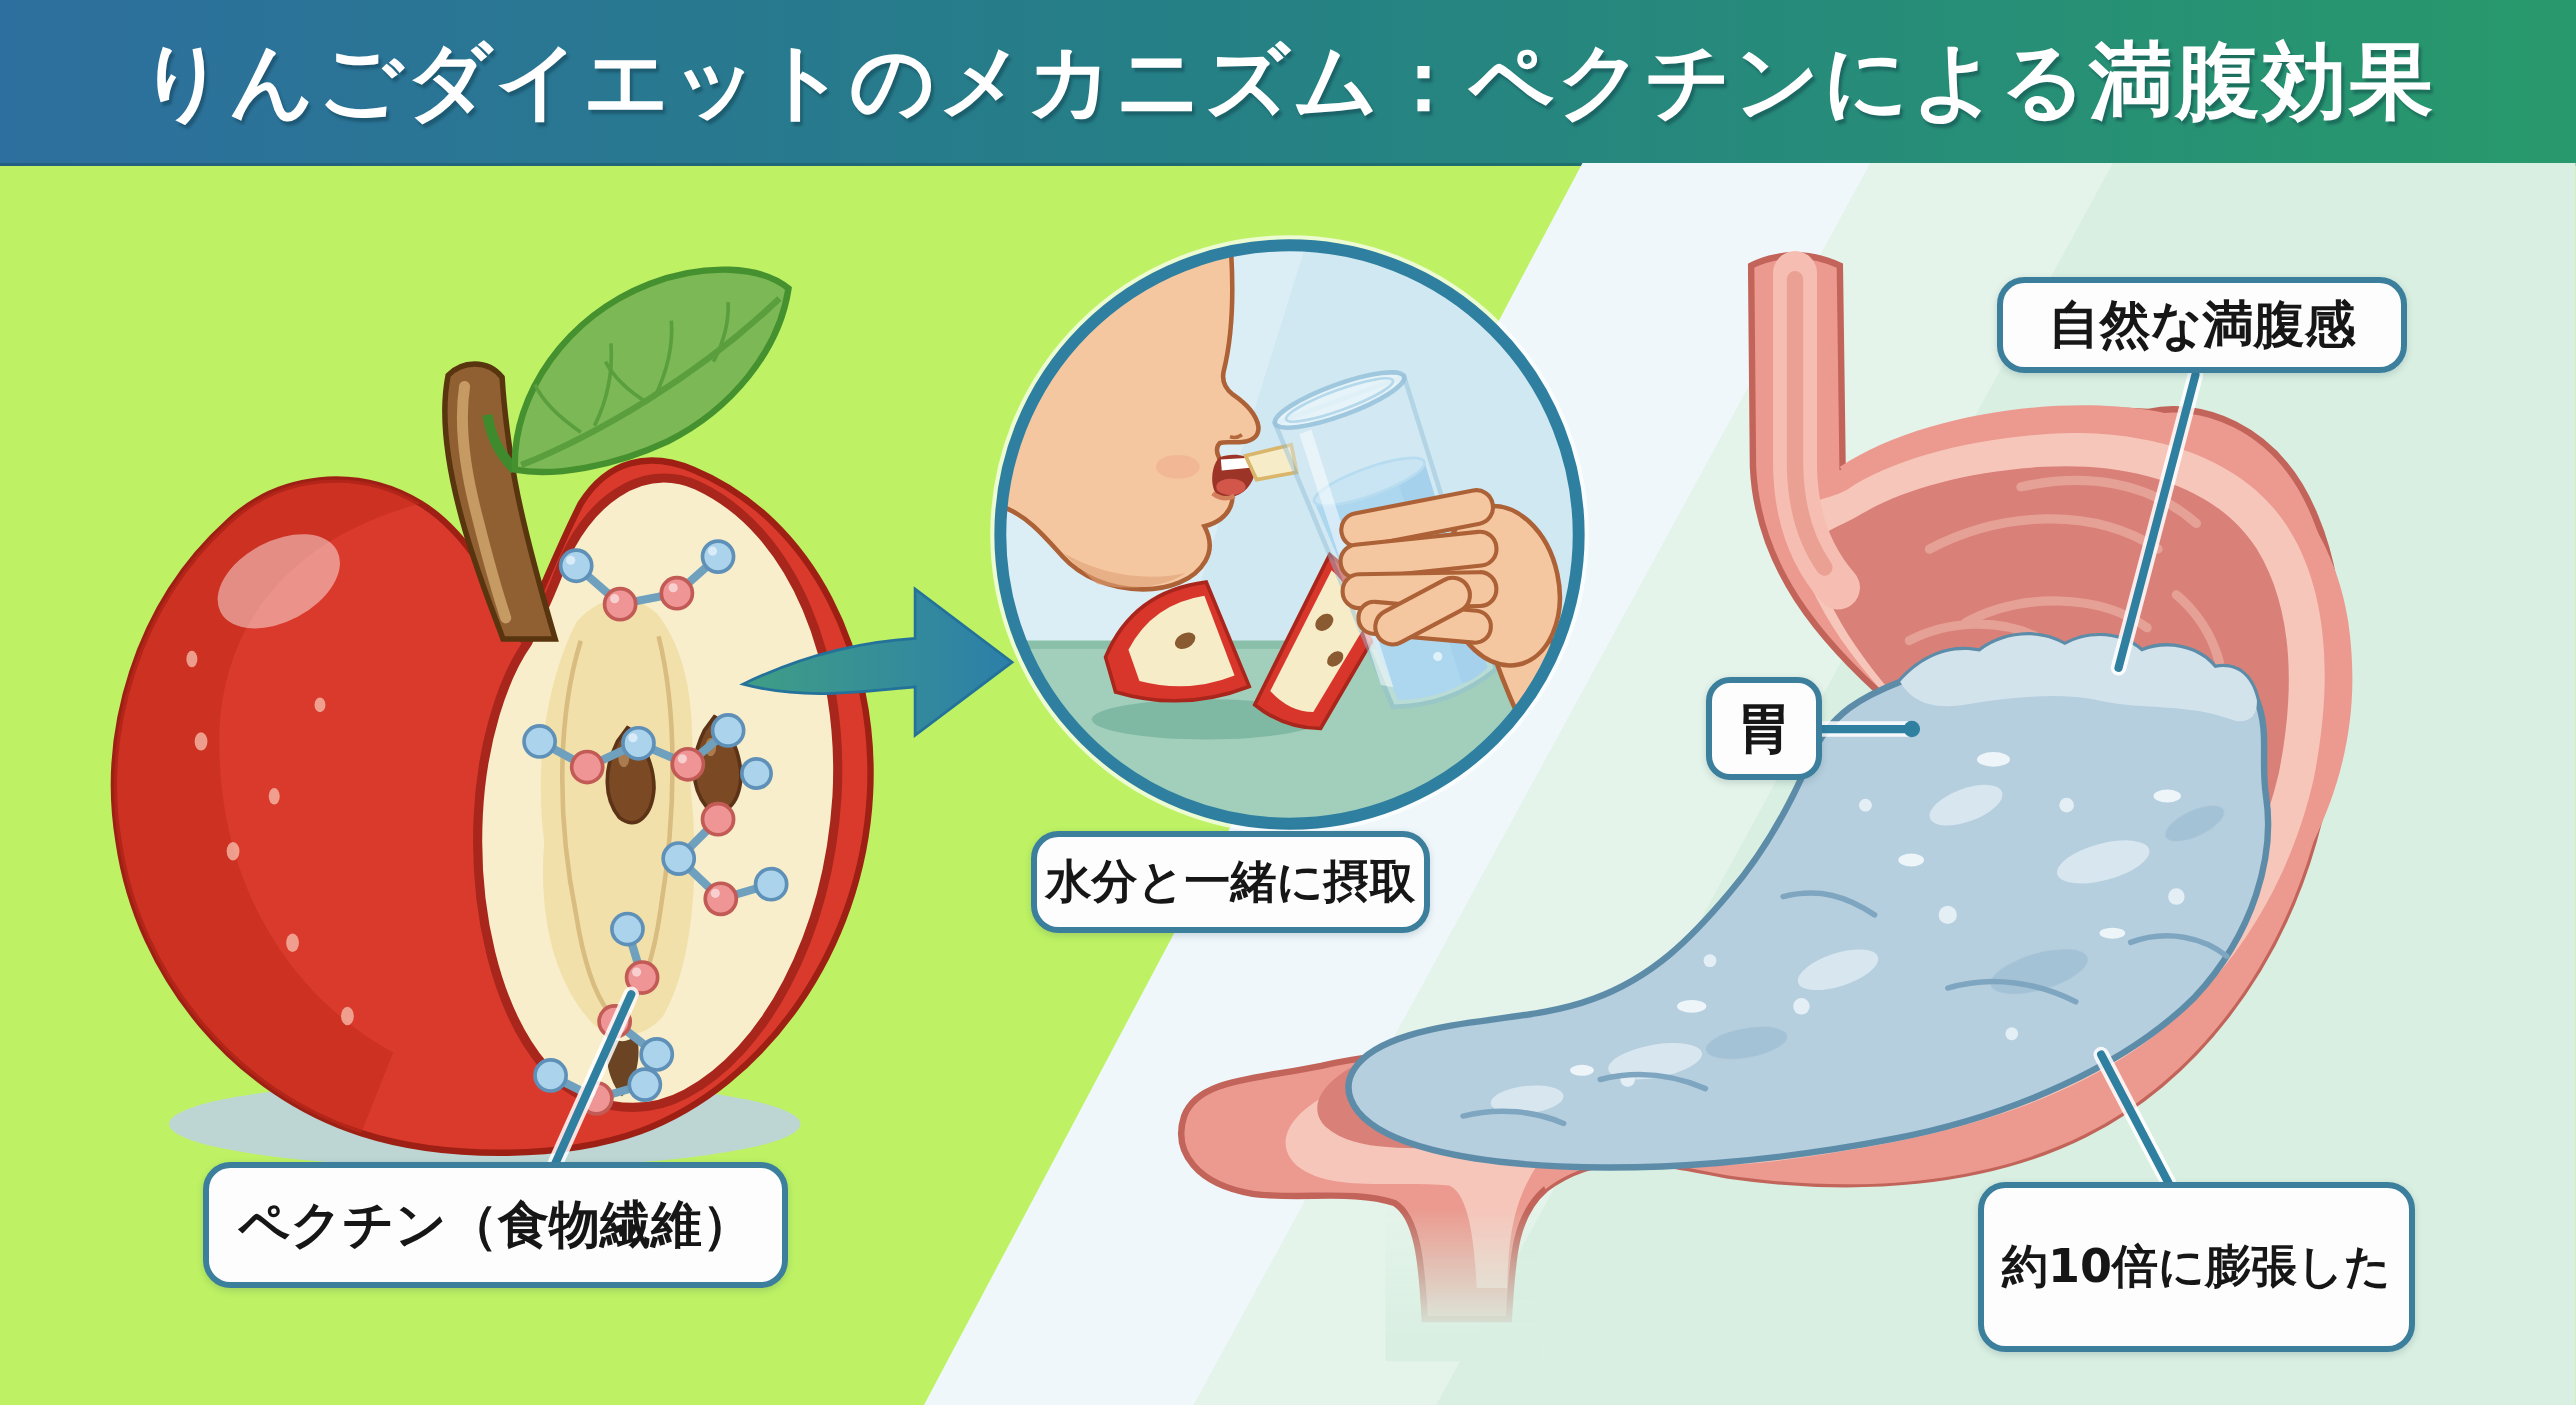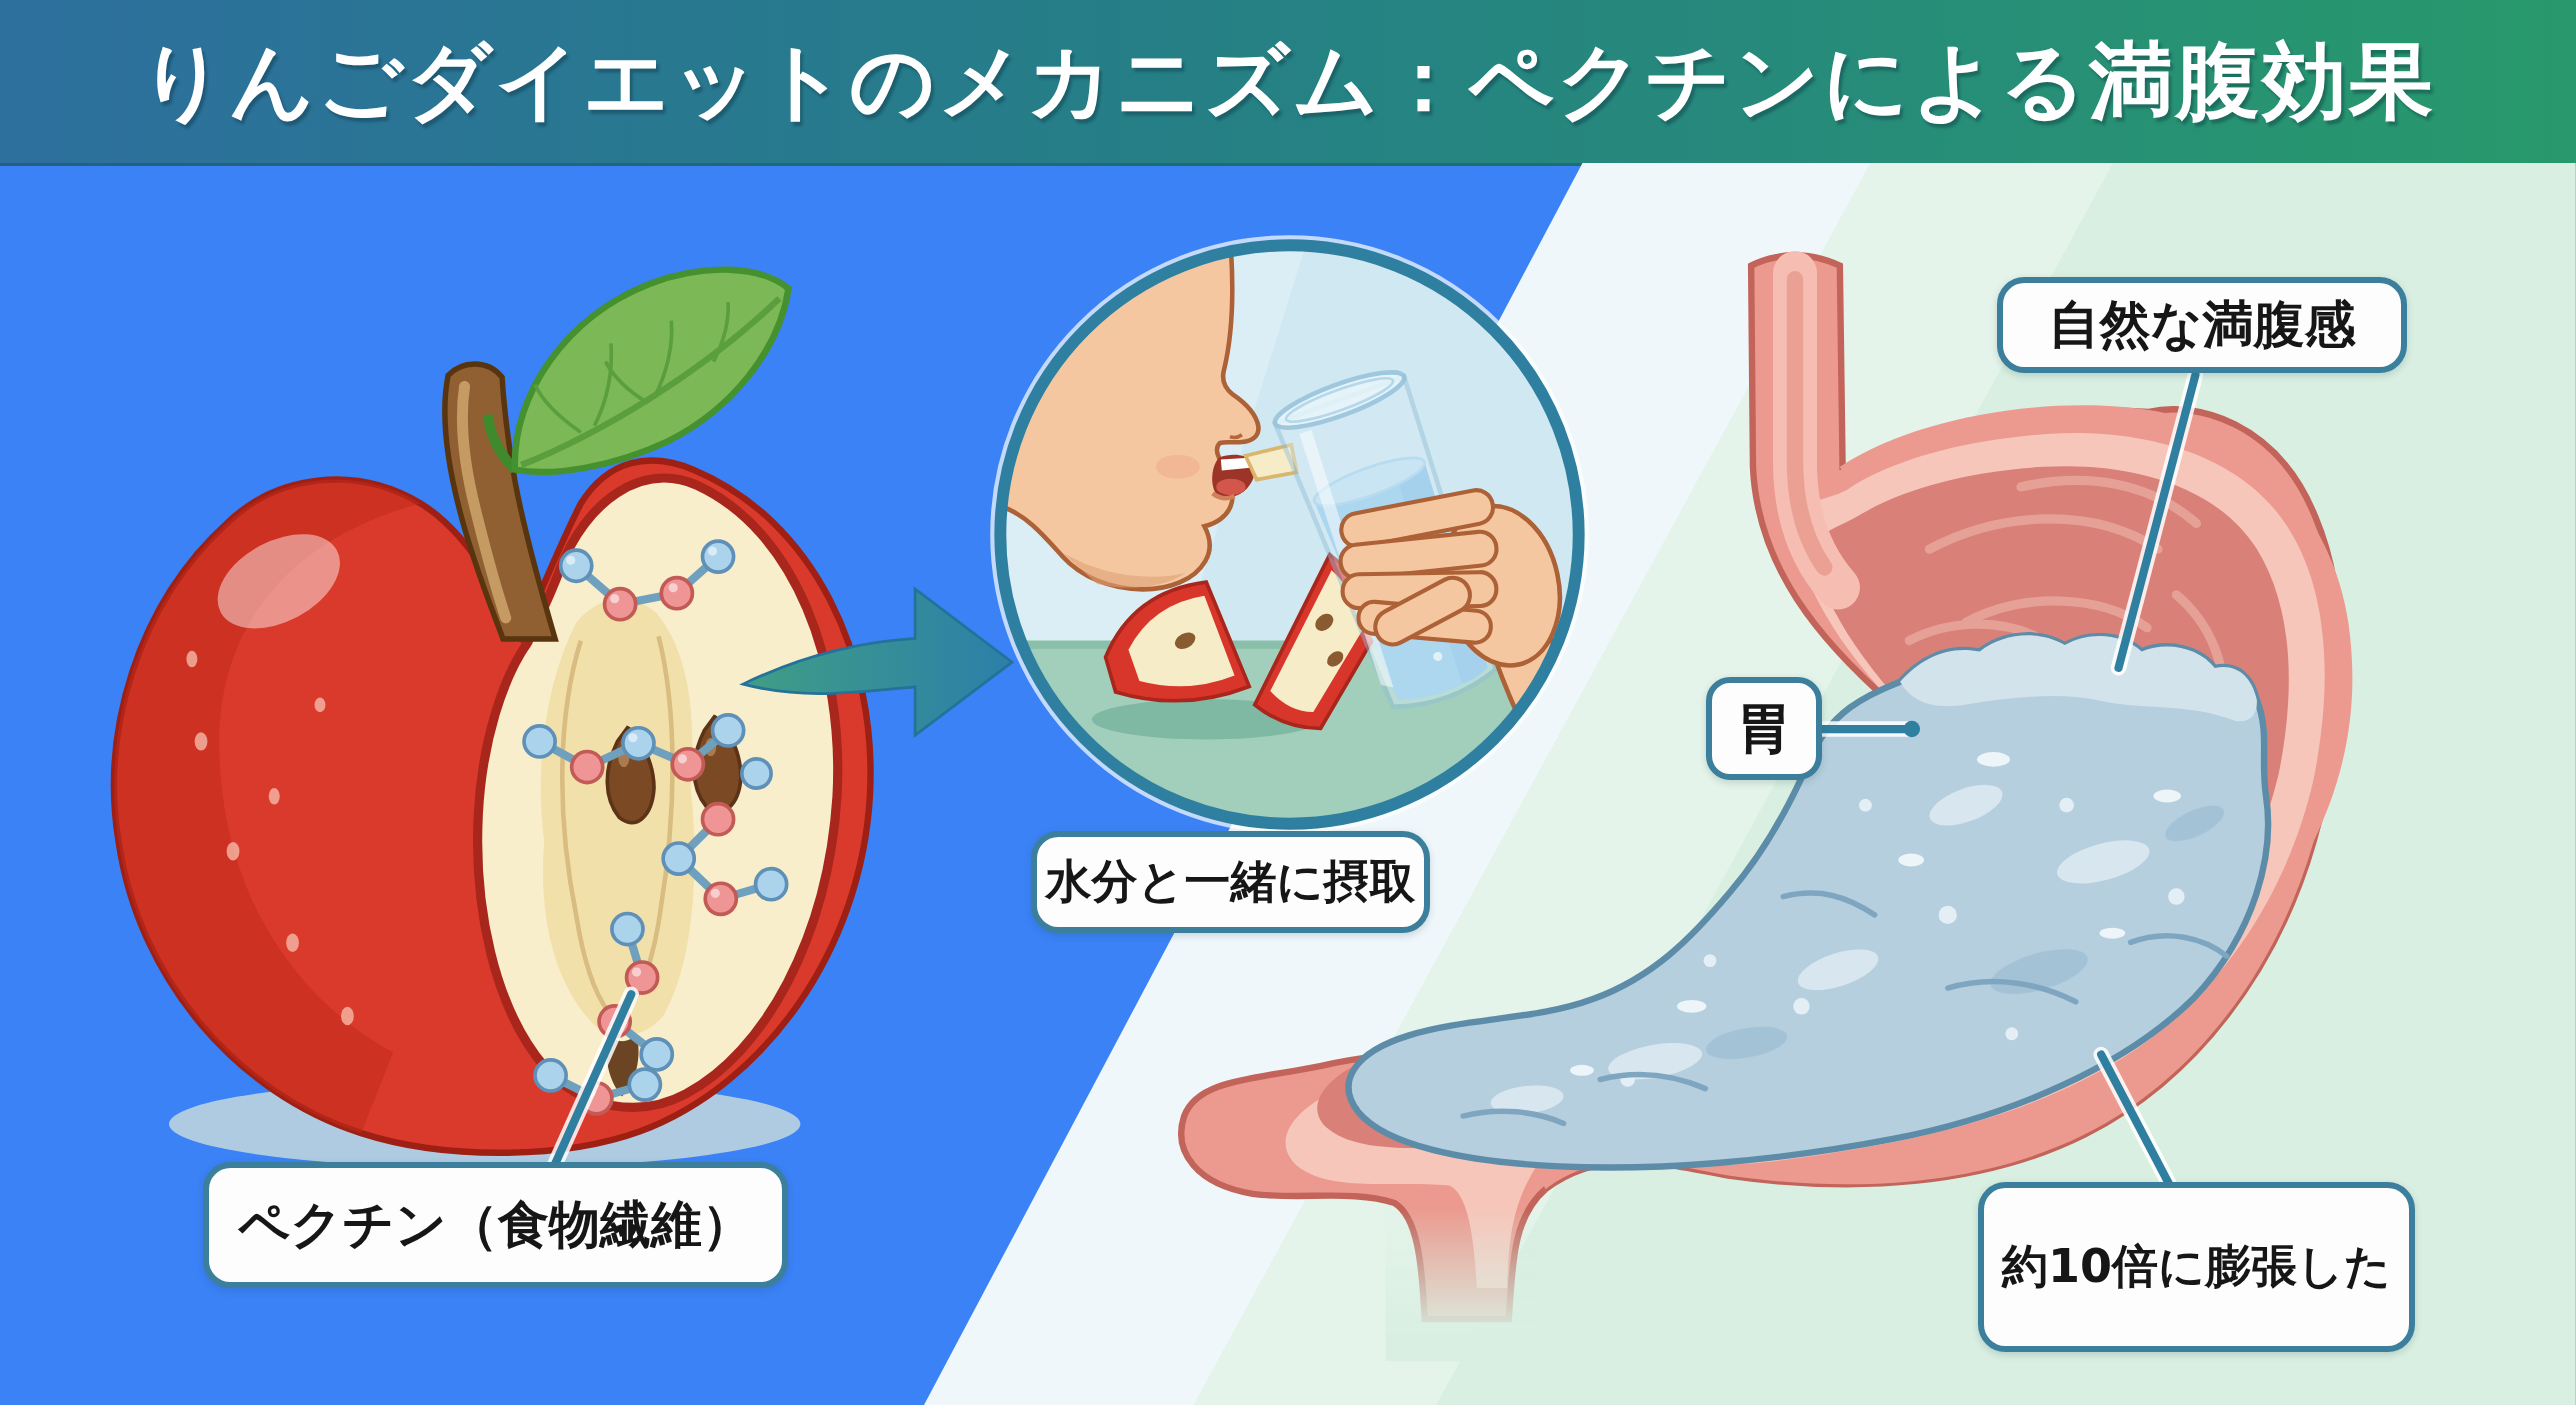"りんごダイエットのメカニズム：ペクチンによる満腹効果" #canvas { background: #3b82f6 -> #bef264 }
